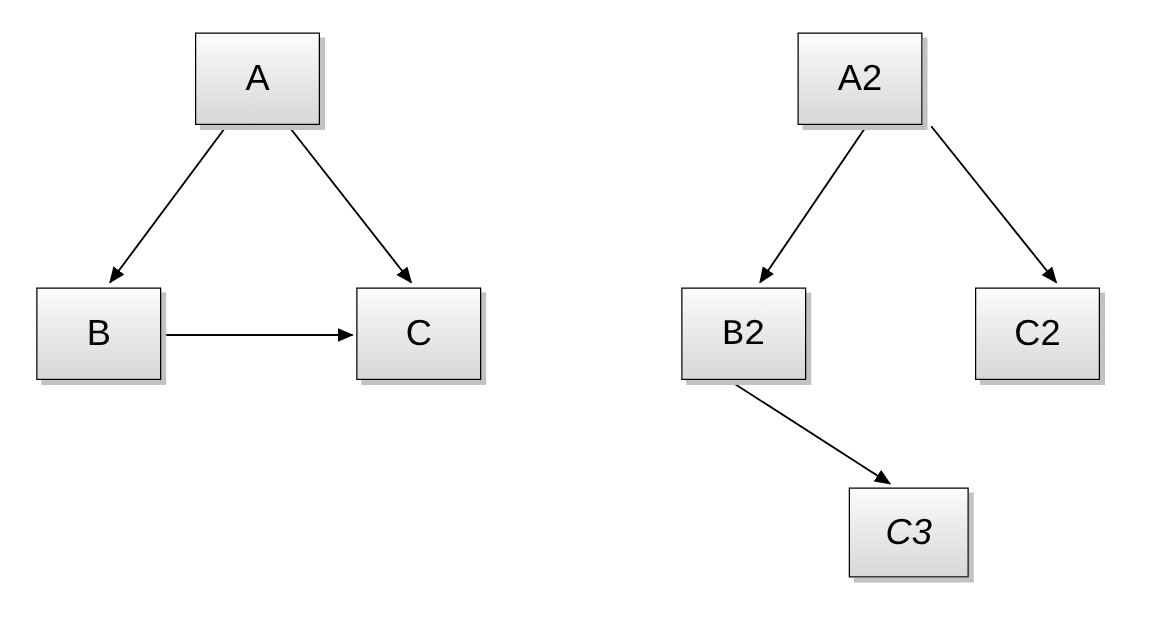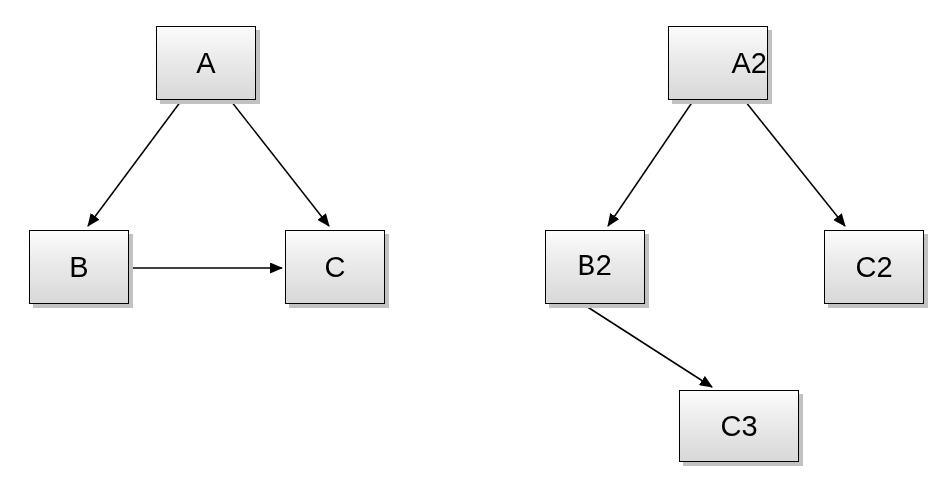"A2" #node-A2 { justify-content: flex-end -> none; left: 668px -> 638px }
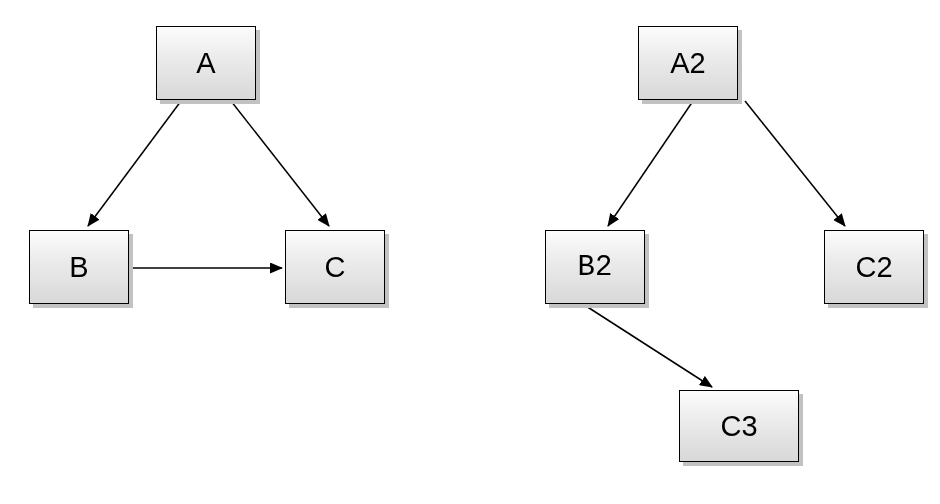"C2" #node-C2 { left: 824px -> 780px }
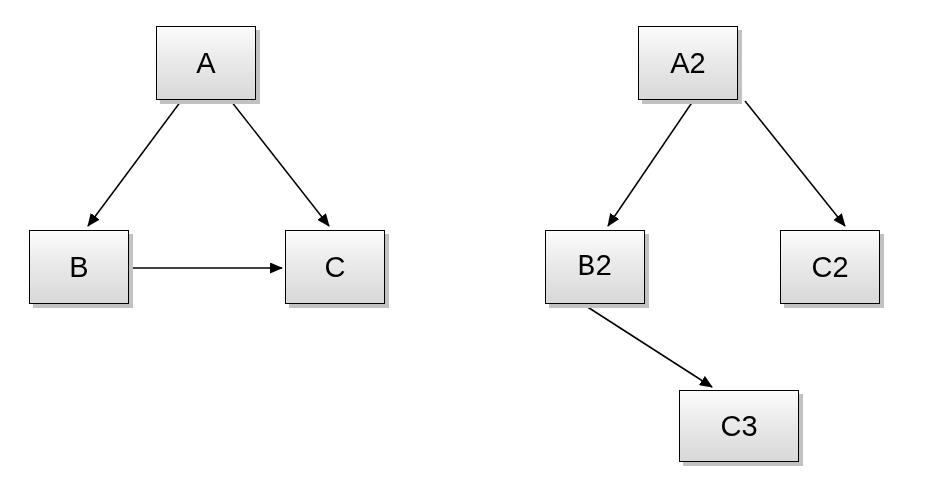"C3" #node-C3 { font-style: none -> italic; width: 120px -> 96px }
